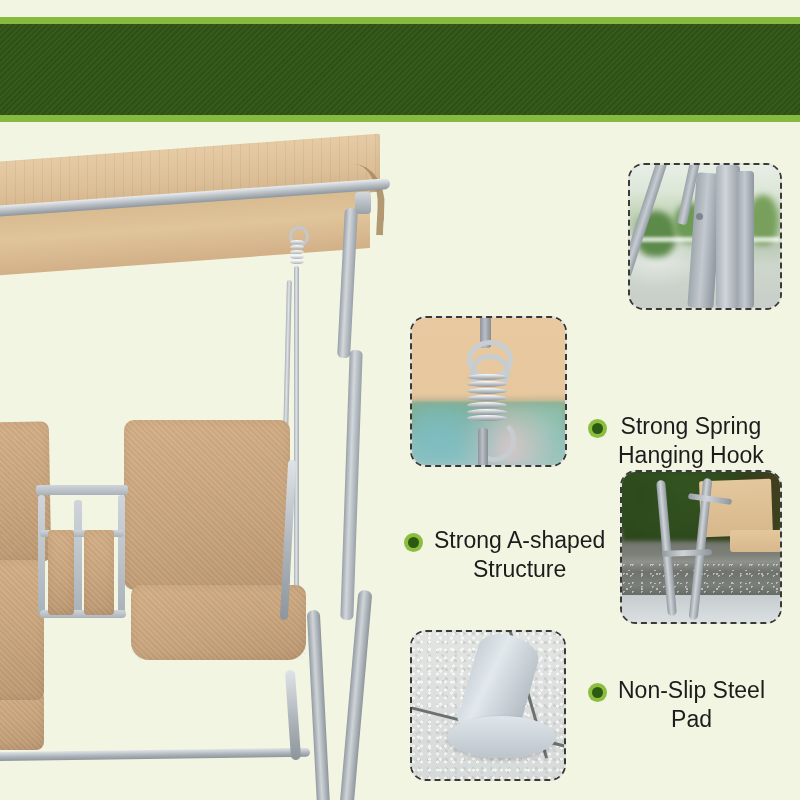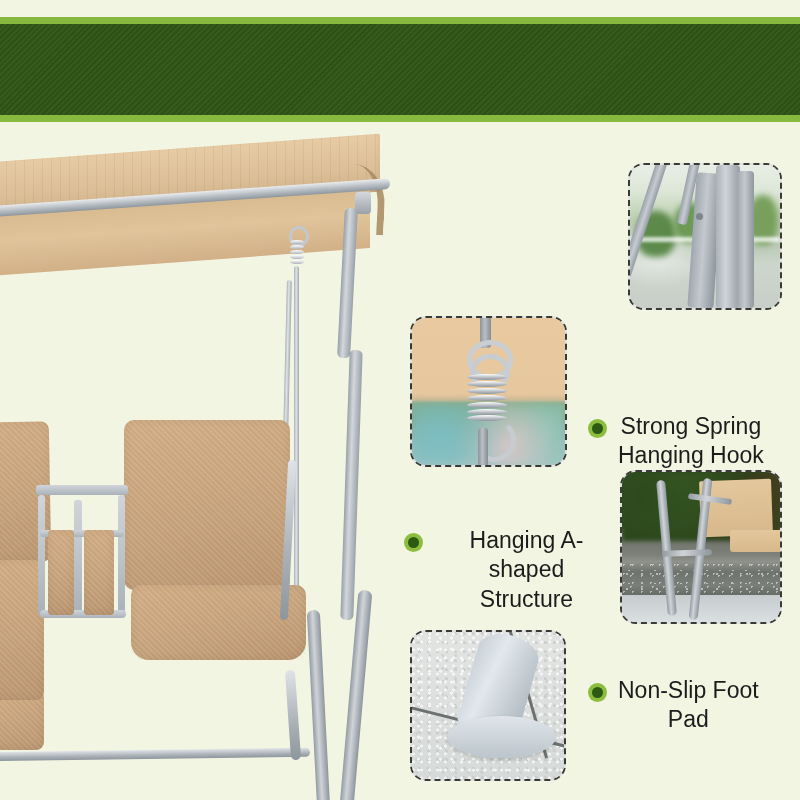"Hanging A-shaped" div.feat-label { text: Hanging -> Strong }
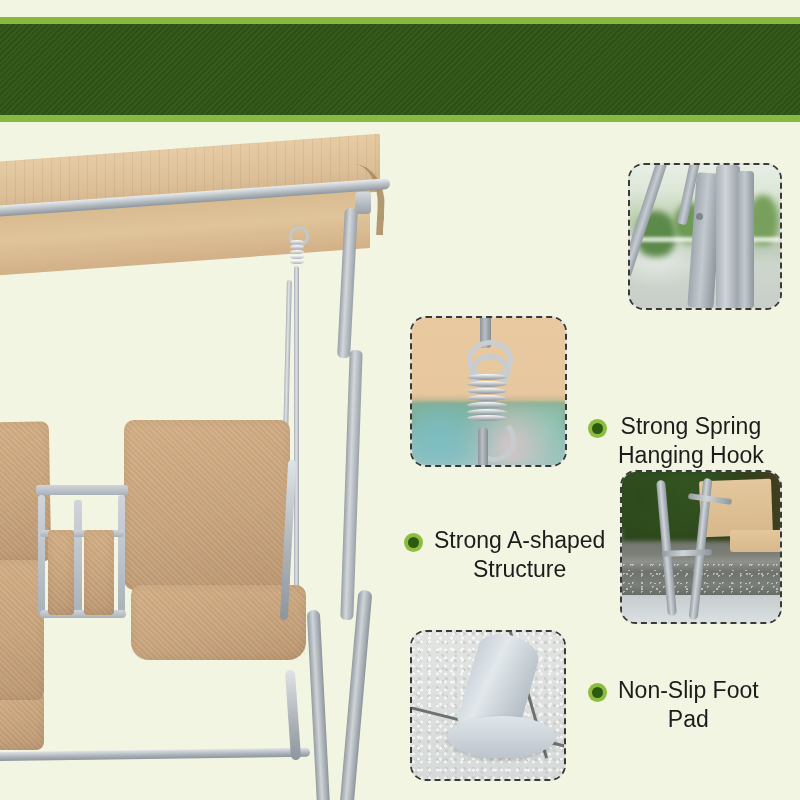"Non-Slip Foot" div.feat-label { text: Foot -> Steel }
